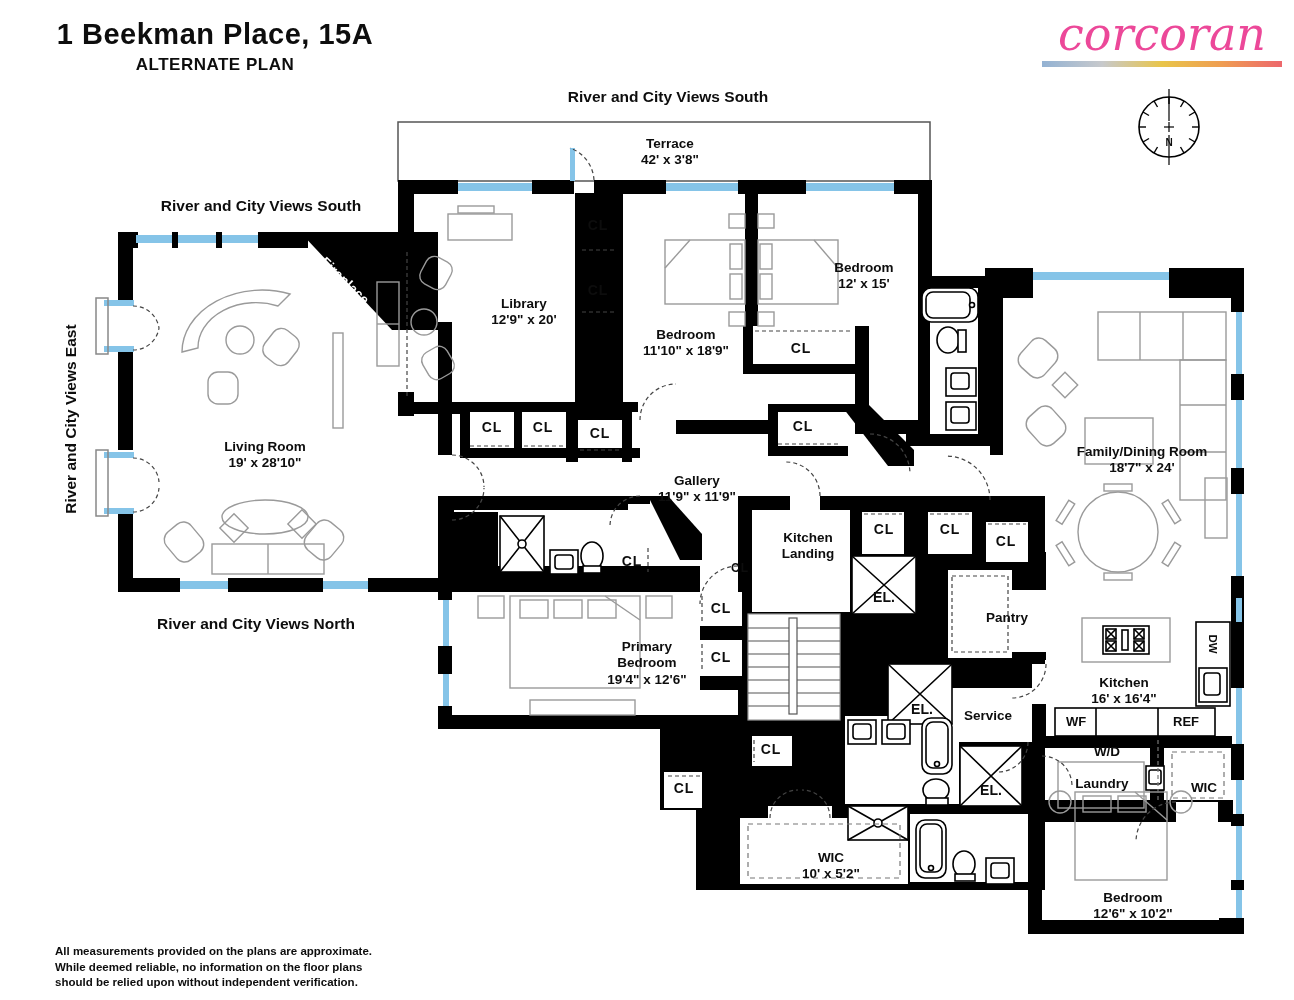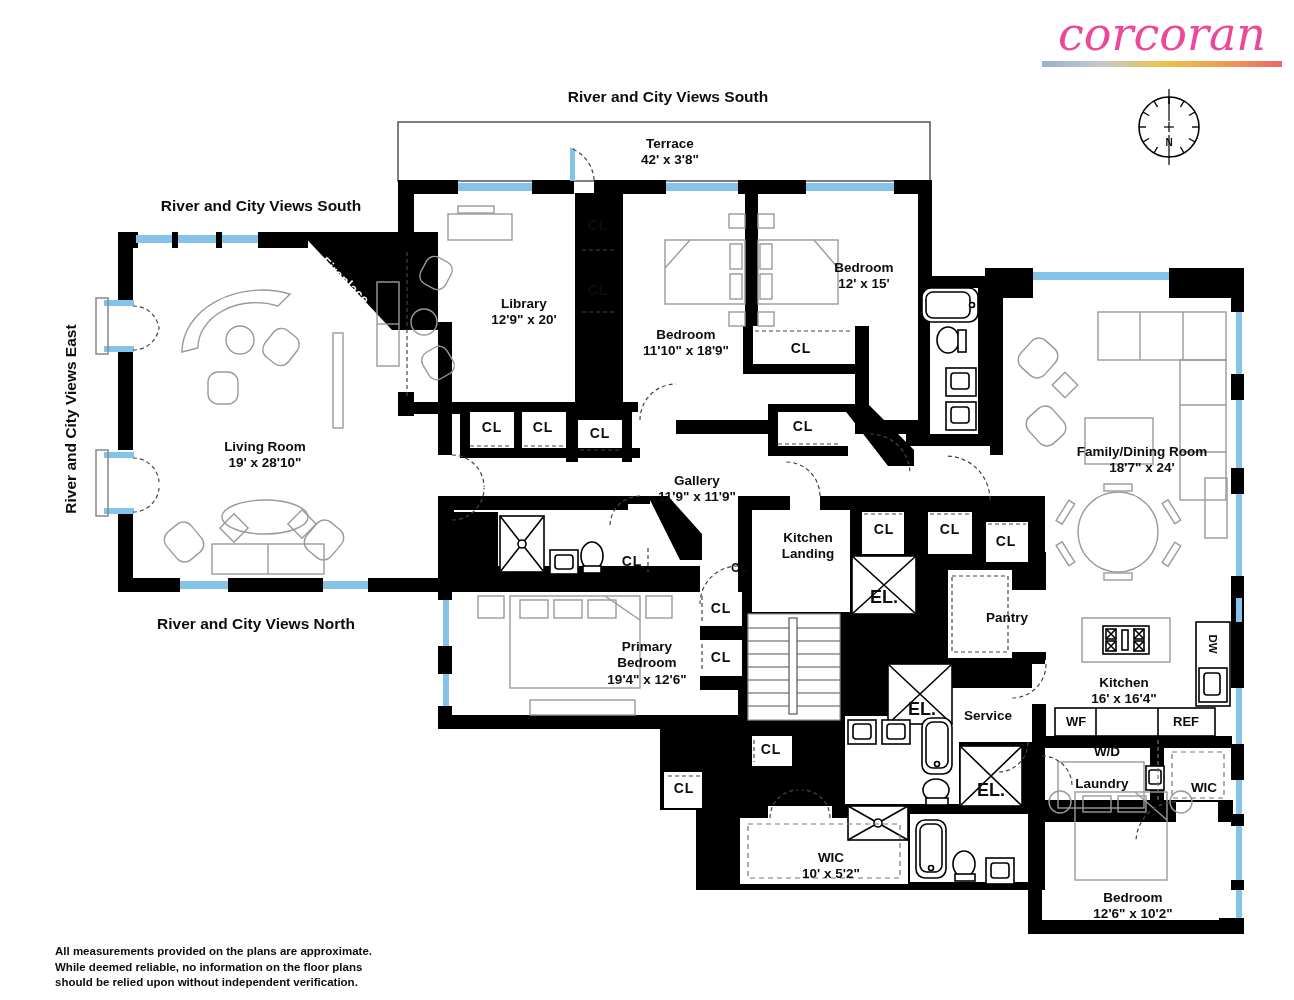"1 Beekman Place, 15A" div.t1 { html: none -> <div>1 Beekman Place, 15A</div> }
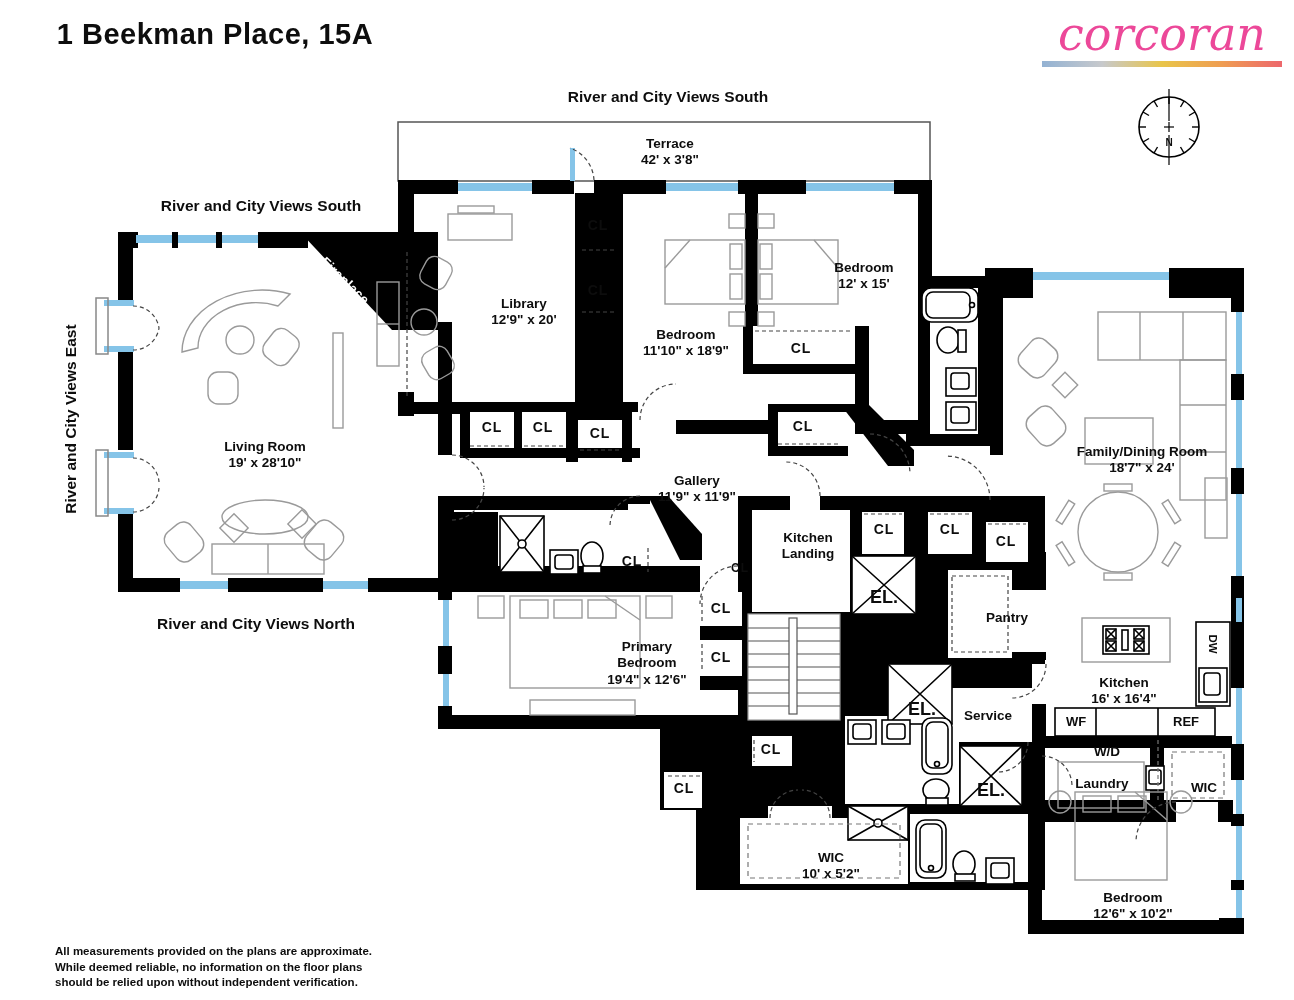"ALTERNATE PLAN" div.t2 { html: none -> <div>ALTERNATE PLAN</div> }
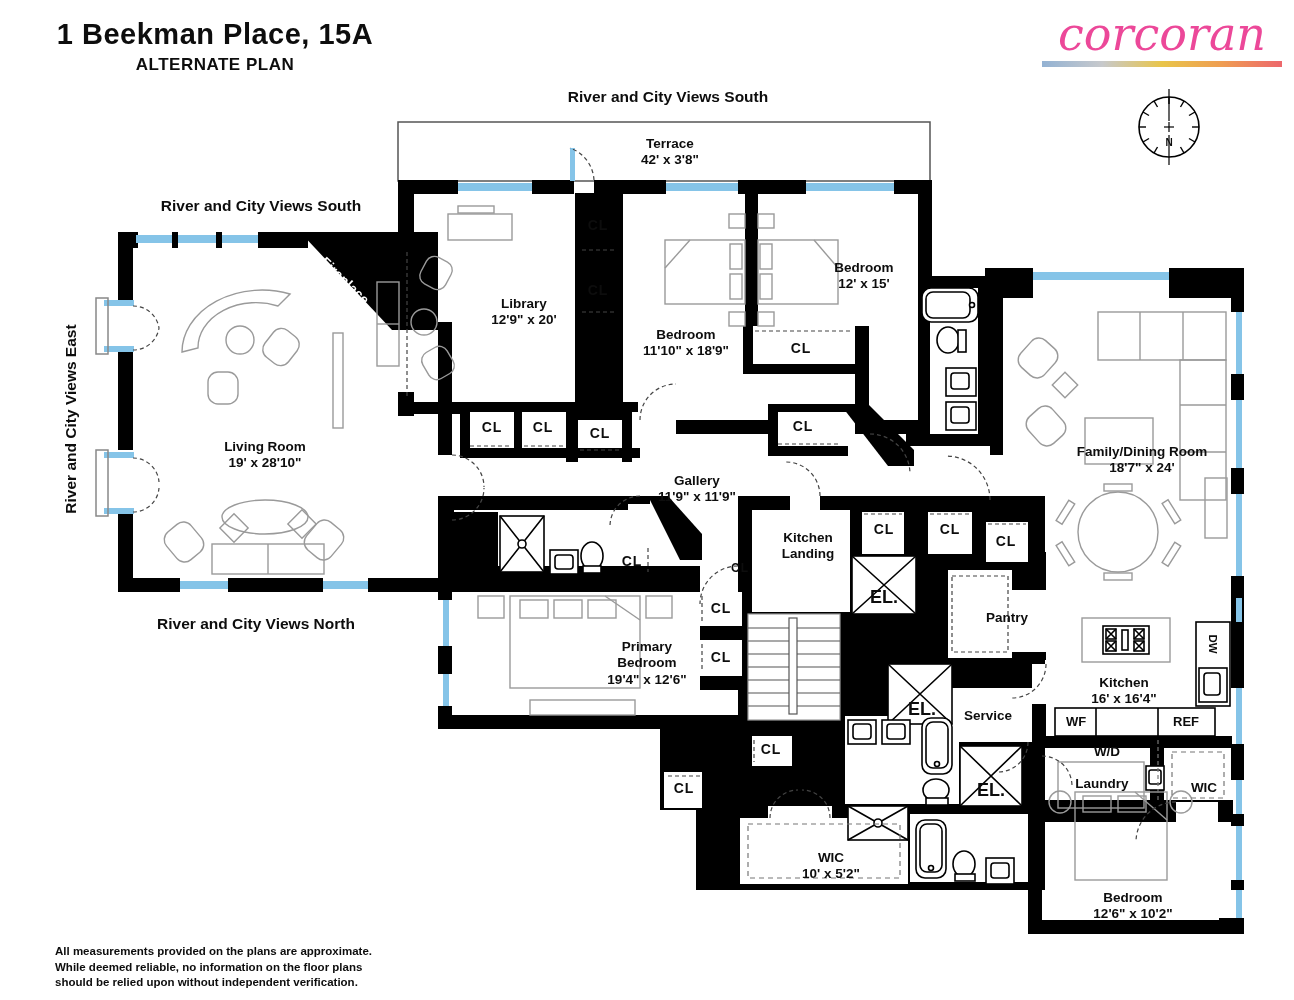"EL." .el { font-size: 18px -> 14px }
